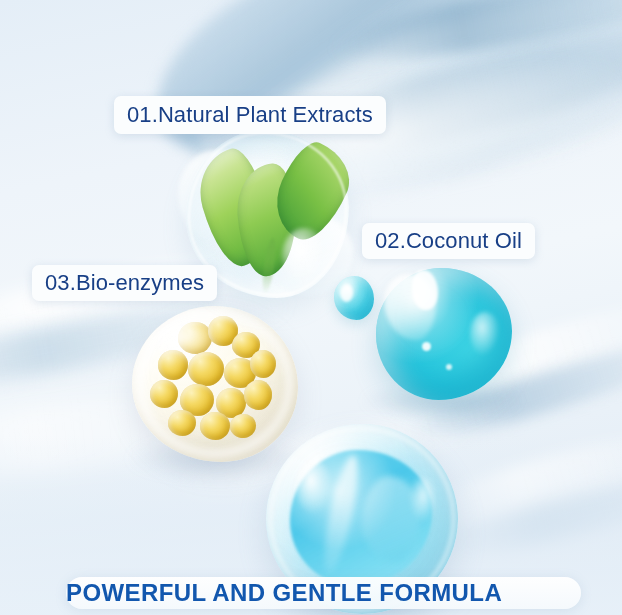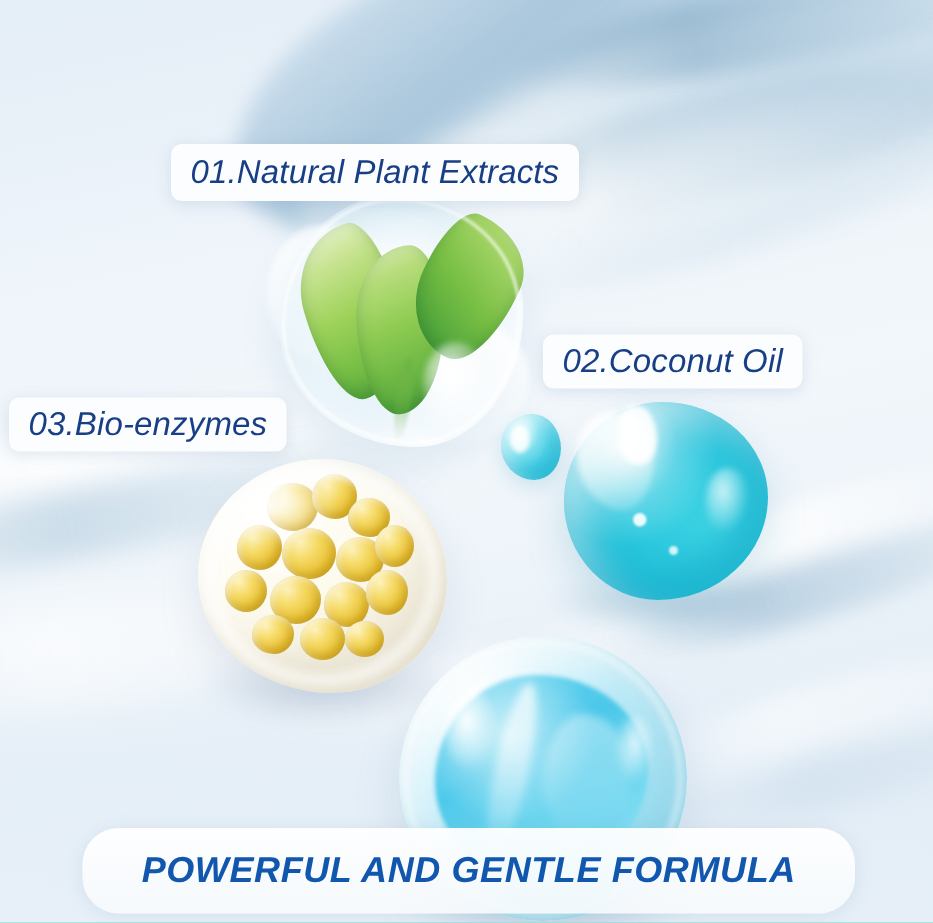"01.Natural Plant Extracts" .poster { background: #14b8a6 -> #a21caf; font-style: italic -> none }
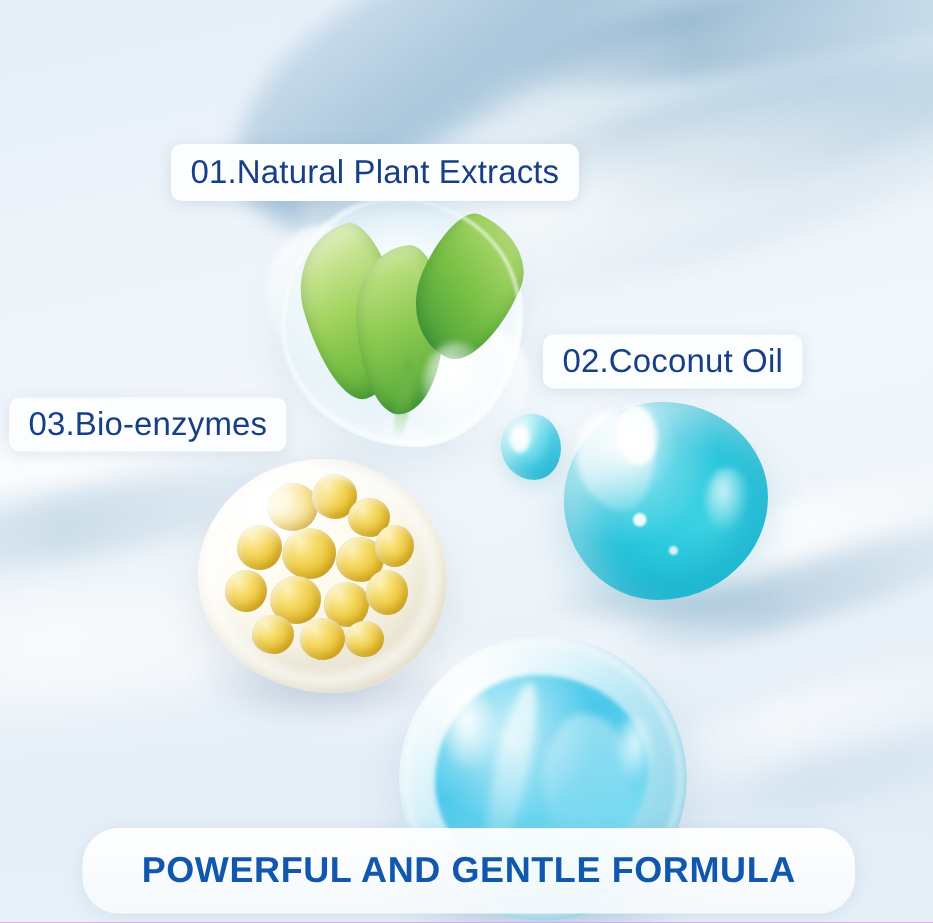"03.Bio-enzymes" #label-03 { left: 6px -> 32px }
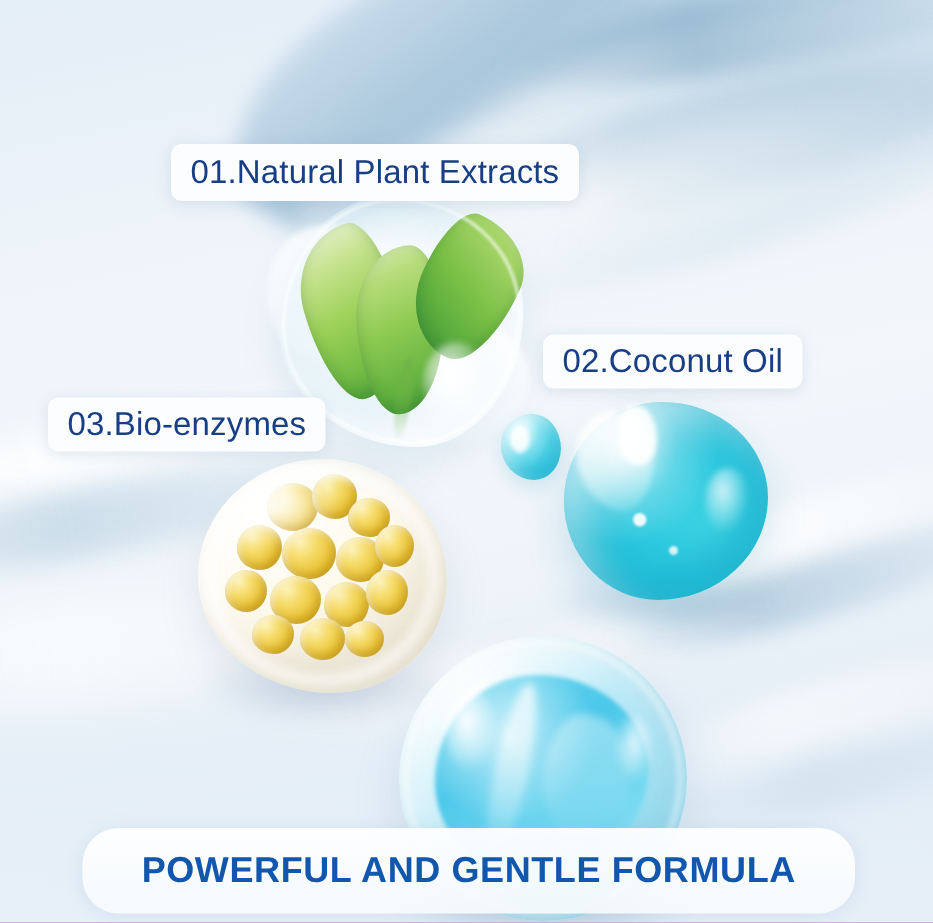"POWERFUL AND GENTLE FORMULA" .footer-banner { height: 57px -> 32px; justify-content: center -> flex-start; left: 55px -> 66px }
